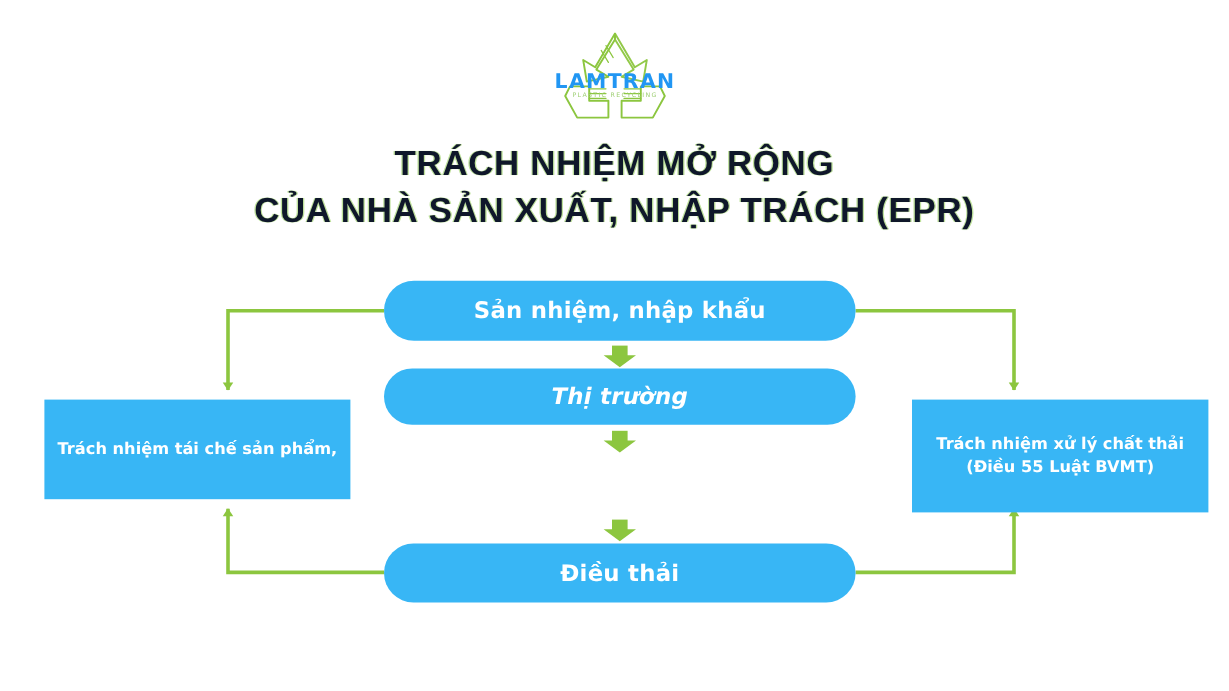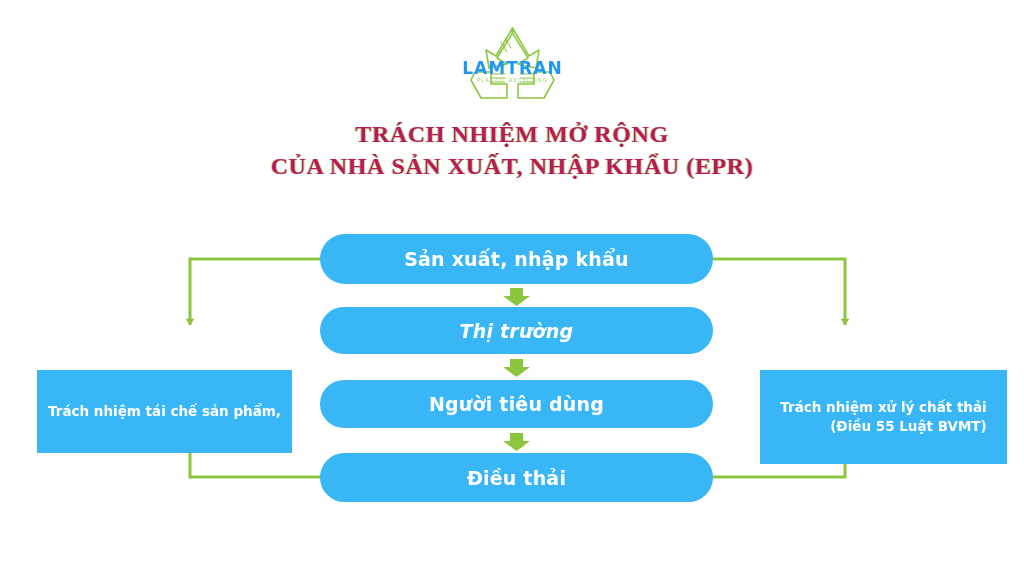"TRÁCH NHIỆM MỞ RỘNG" #title { color: #be185d -> #0f172a; font-family: Liberation Serif, serif -> Liberation Sans, sans-serif; font-size: 24px -> 29px }
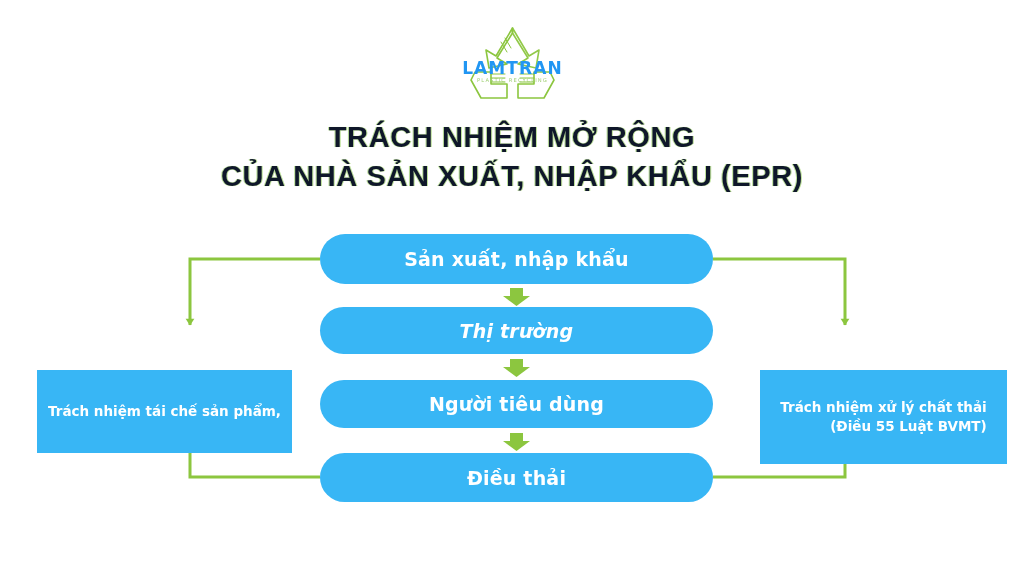"CỦA NHÀ SẢN XUẤT, NHẬP" span.tline { text: KHẨU -> TRÁCH }
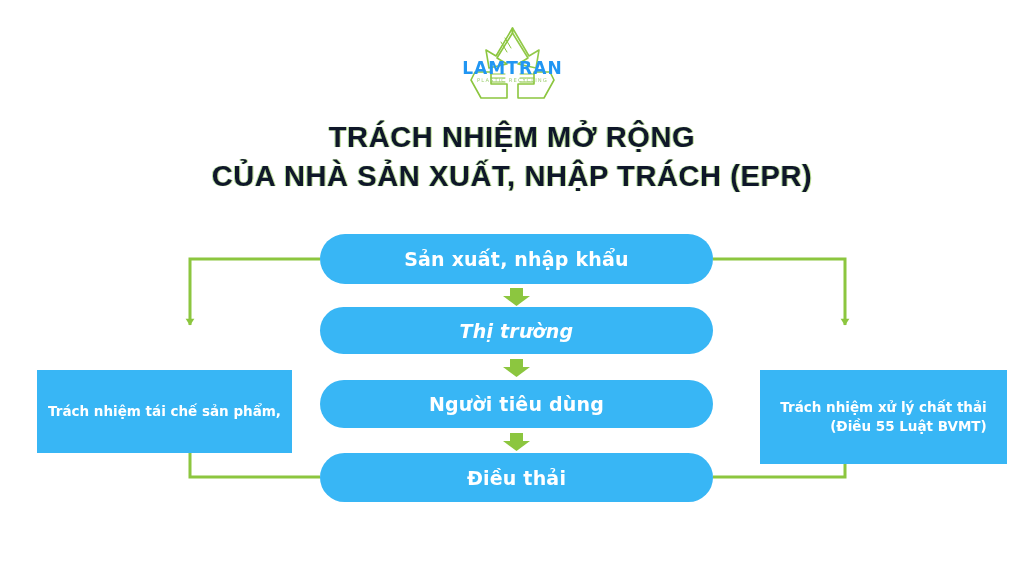"Sản xuất, nhập khẩu" span { text: xuất -> nhiệm }
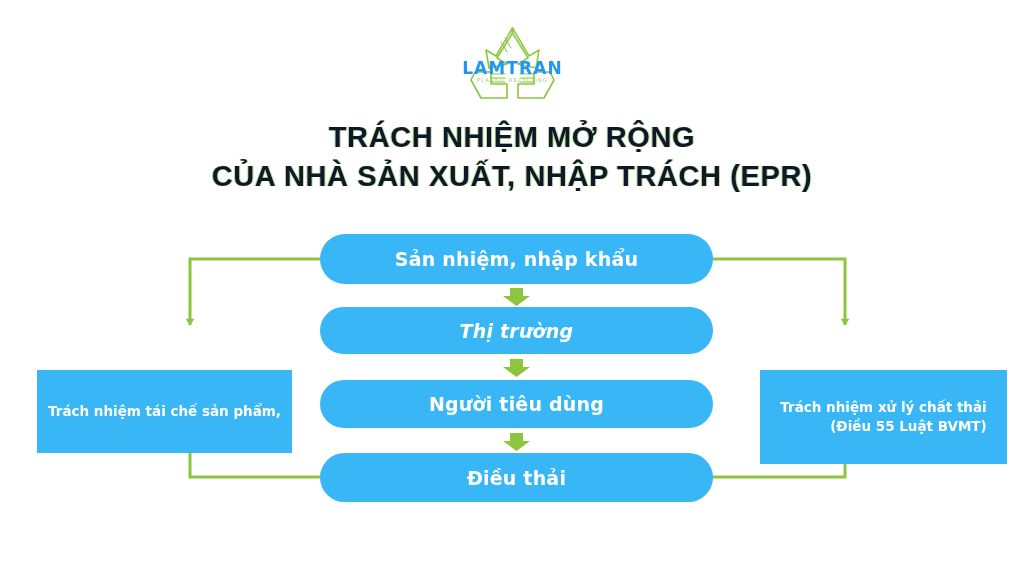"Trách nhiệm tái chế sản" .side-box { margin-top: 37px -> none; text-align: right -> center }
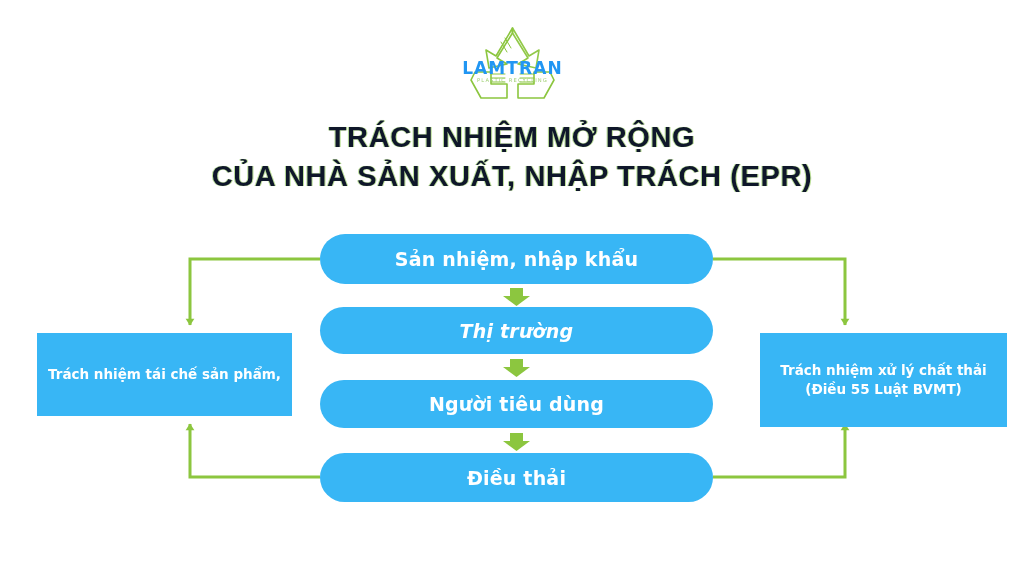"Người tiêu dùng" div.pill { html: <div> <span>Người tiêu dùng</span> </div> -> none }
